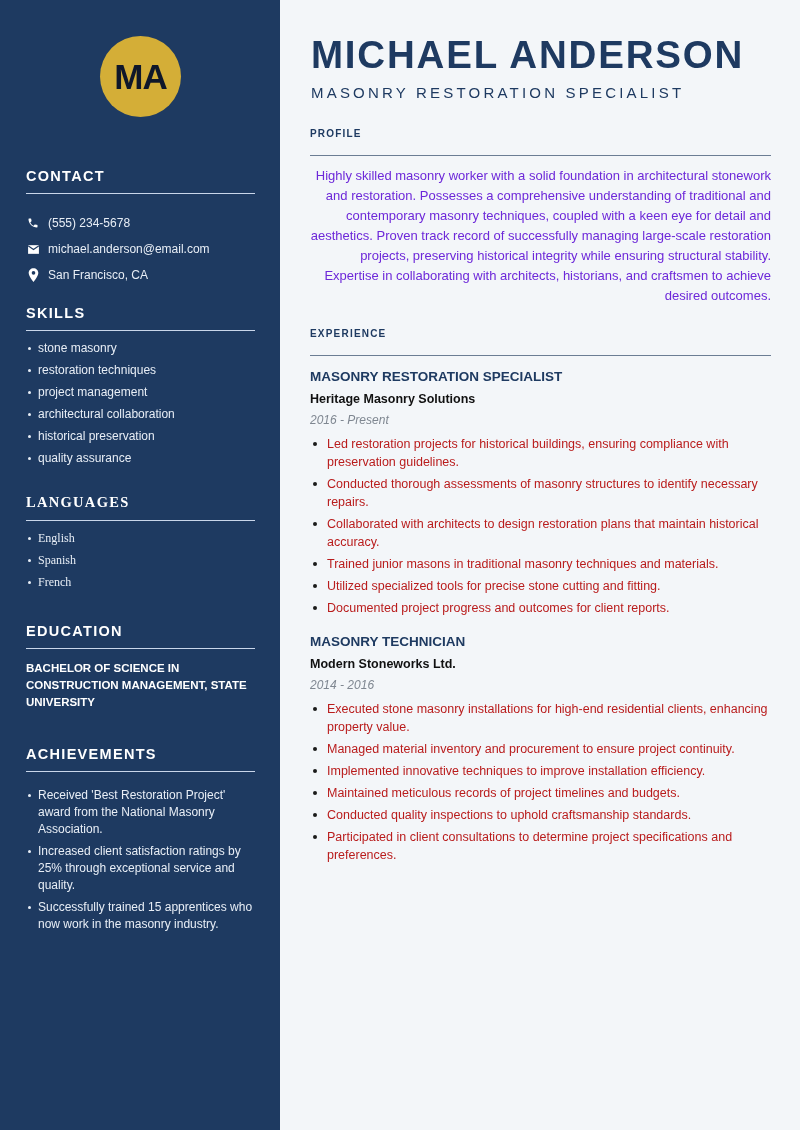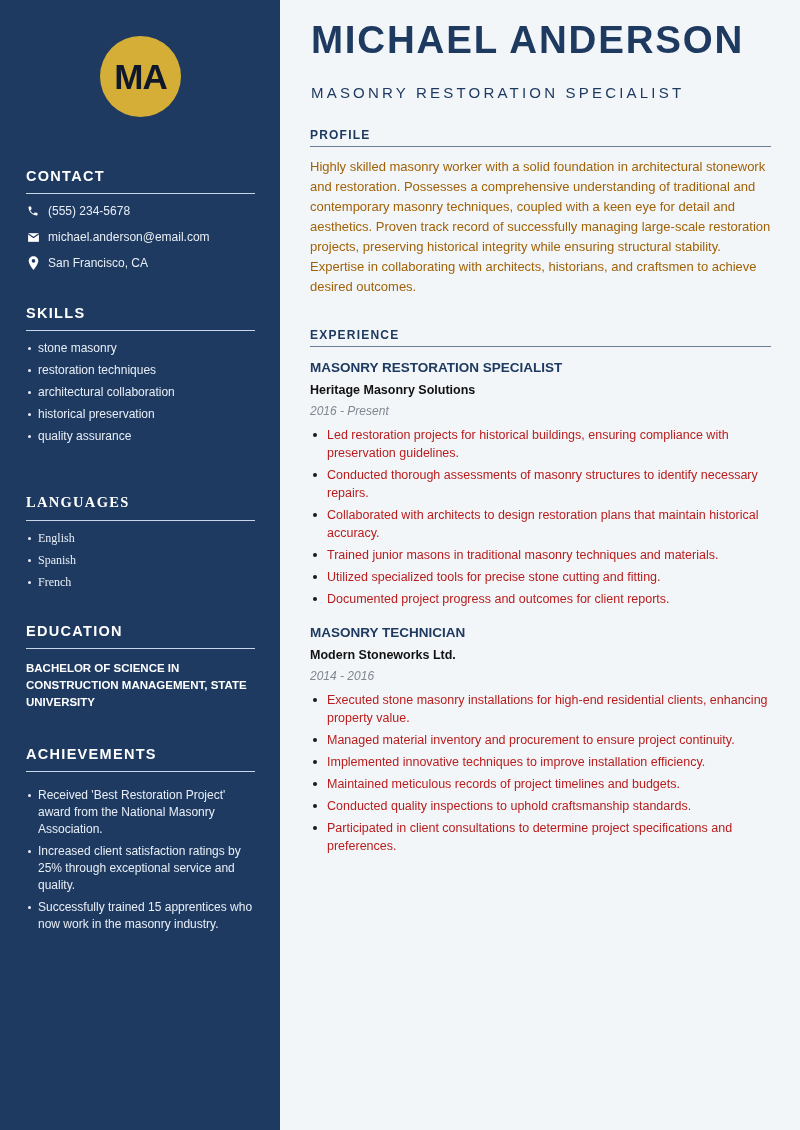"MICHAEL ANDERSON" .name { top: 18px -> 33px }
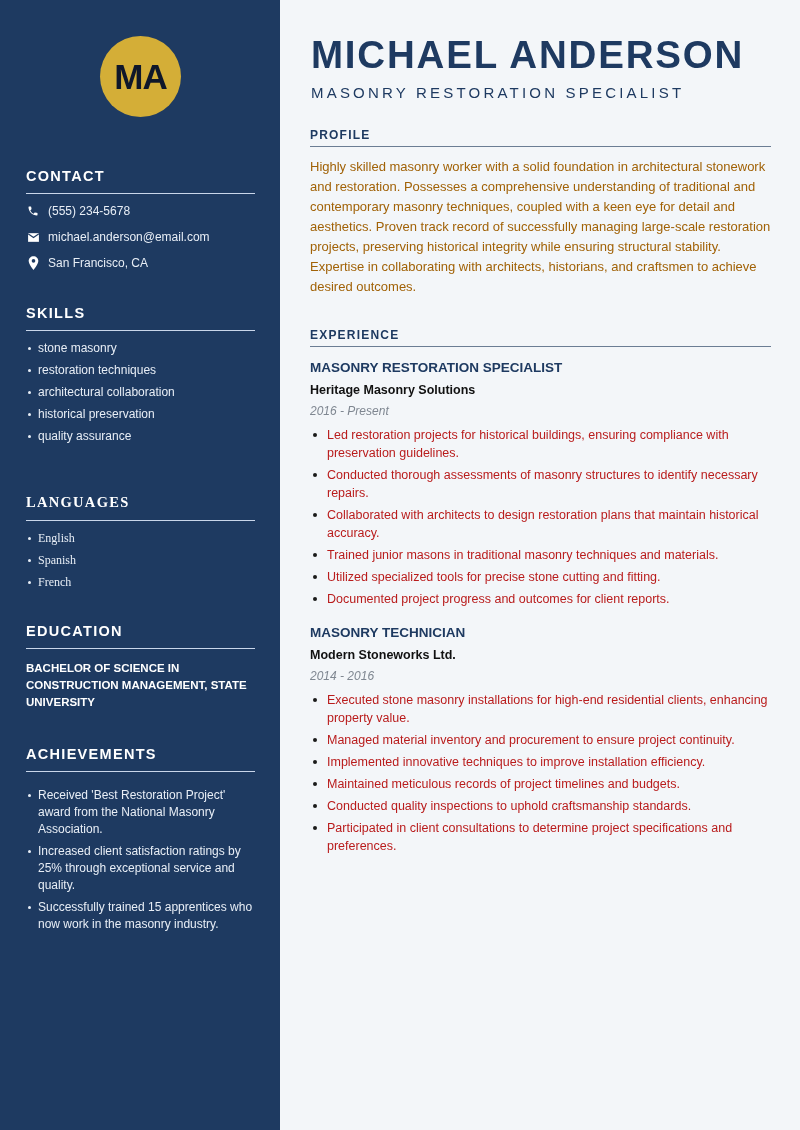"PROFILE" .main-heading { font-size: 12px -> 10px; padding-bottom: 4px -> 16px }
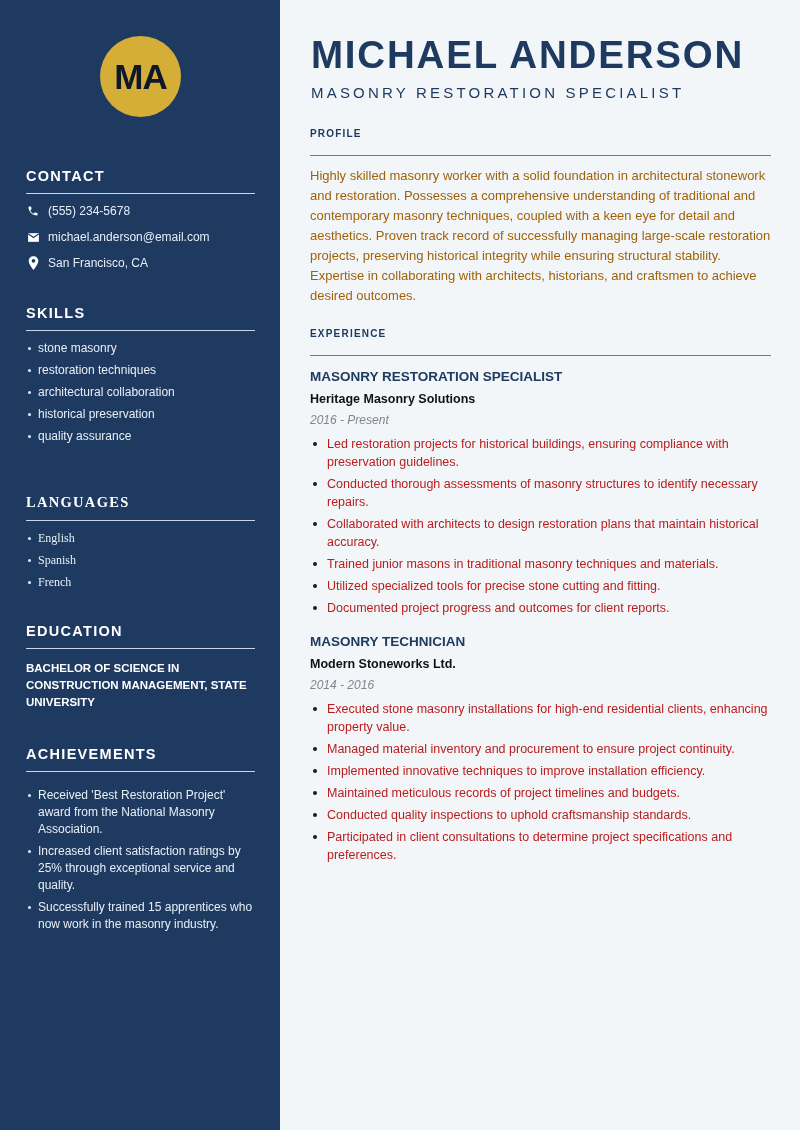"Highly skilled masonry worker with" .profile-text { color: #a16207 -> #6d28d9; text-align: none -> right }
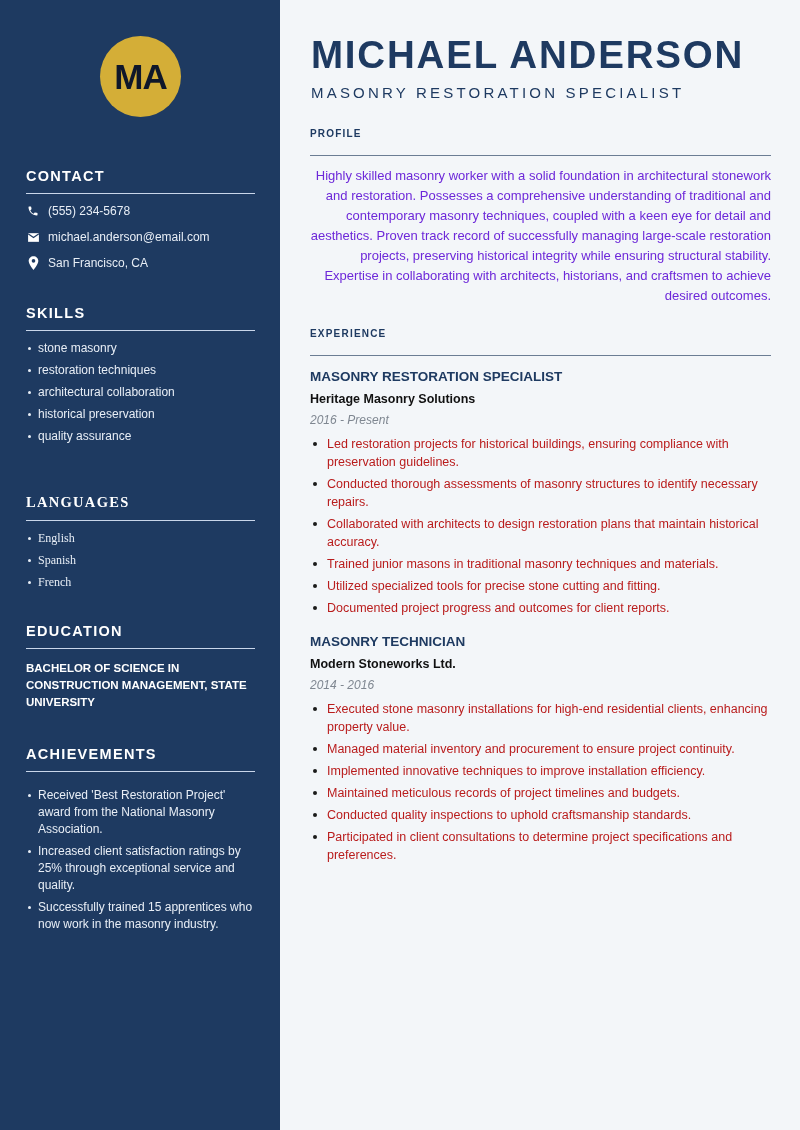"(555) 234-5678" .contact-list li { align-items: flex-start -> flex-end }
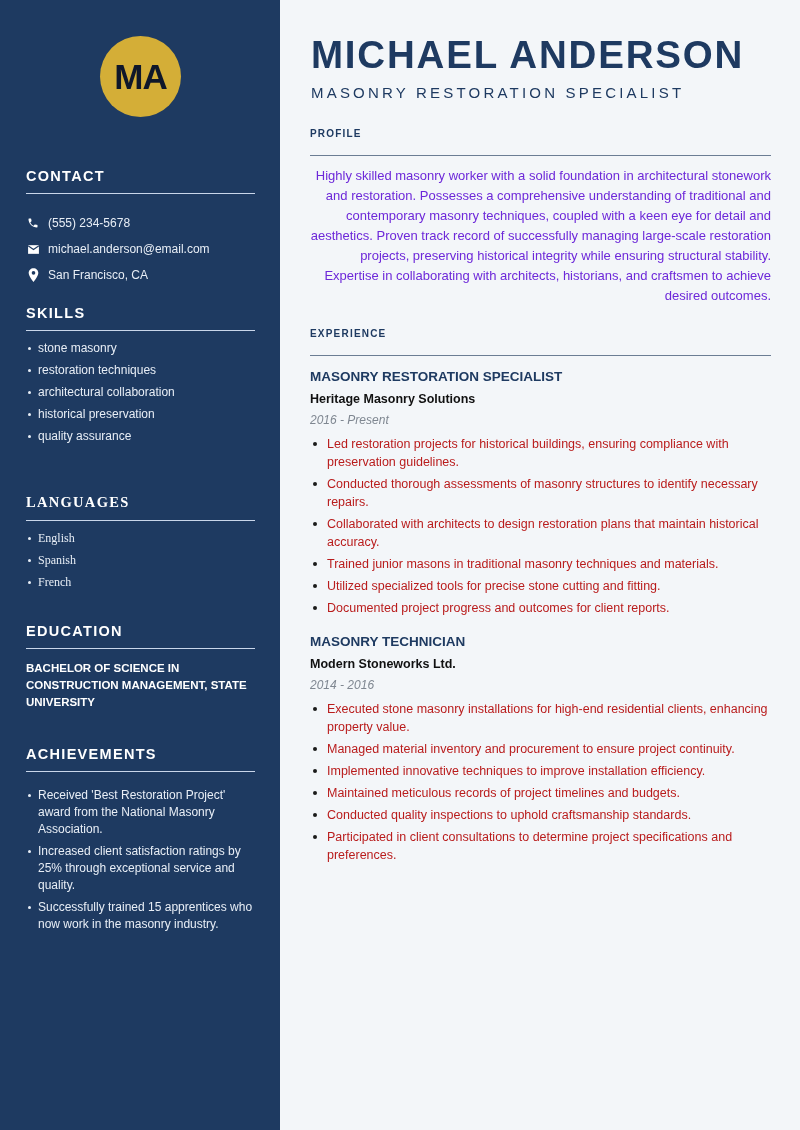"project management" li { html: none -> <li>project management</li> }
